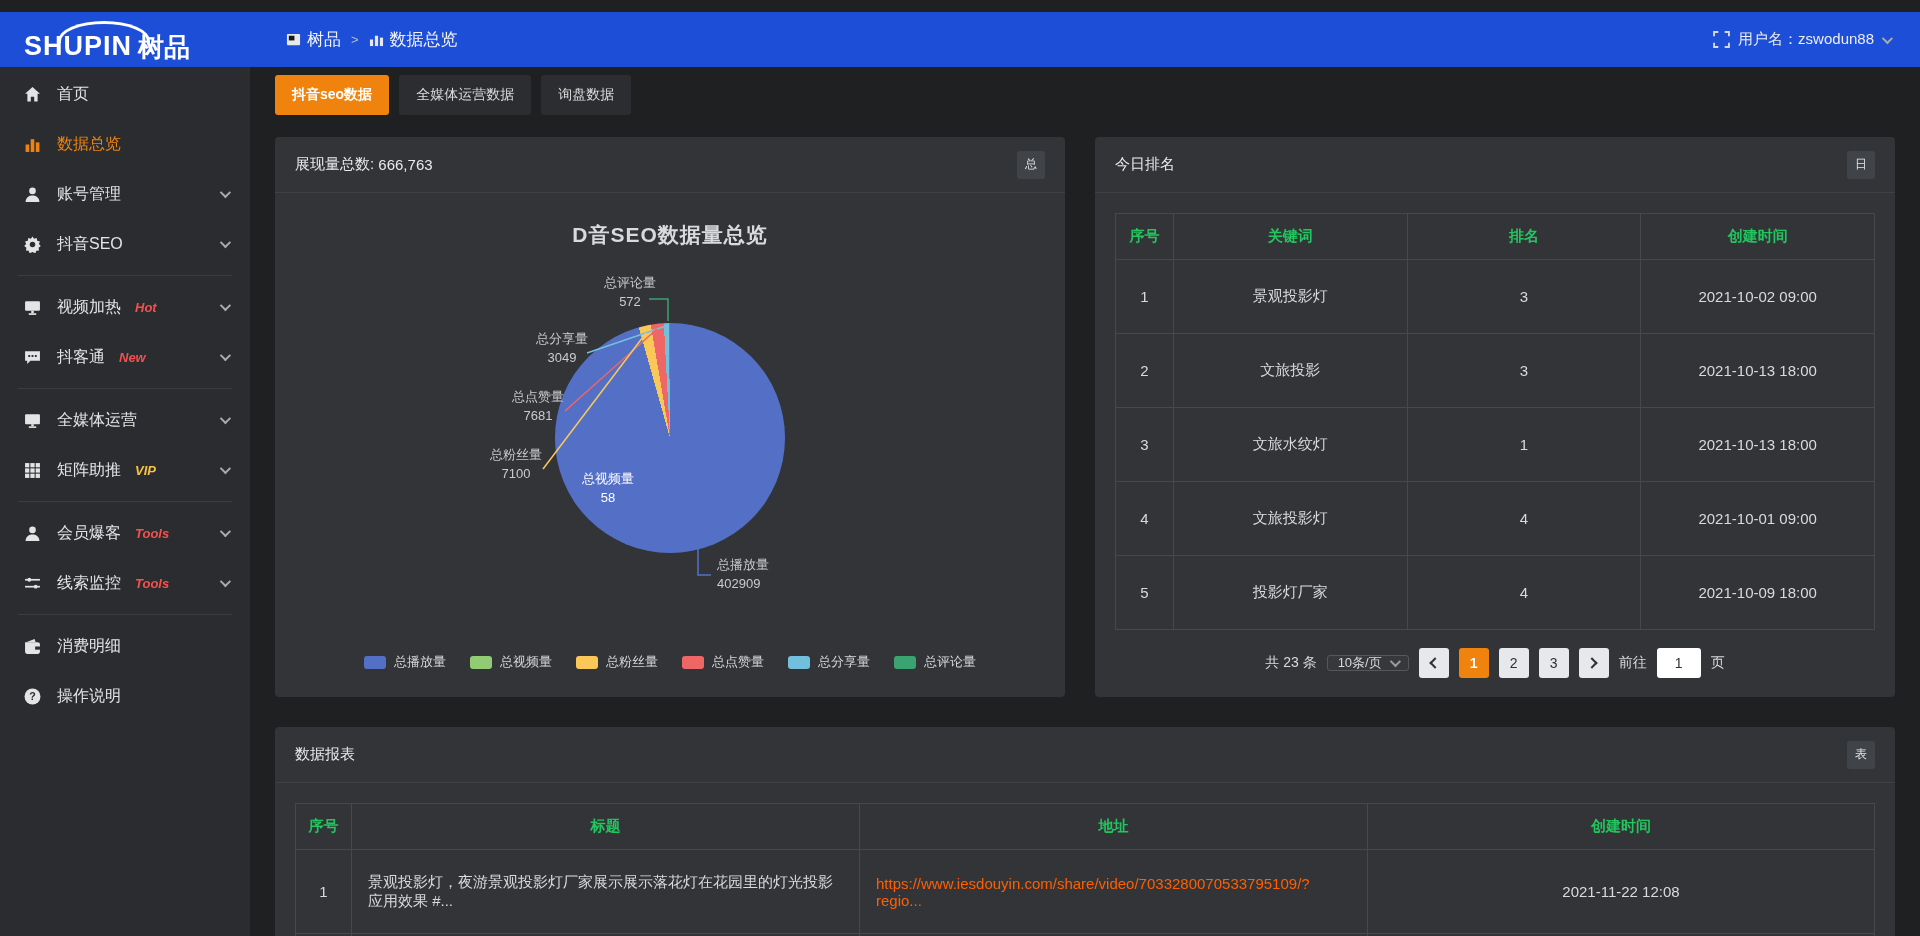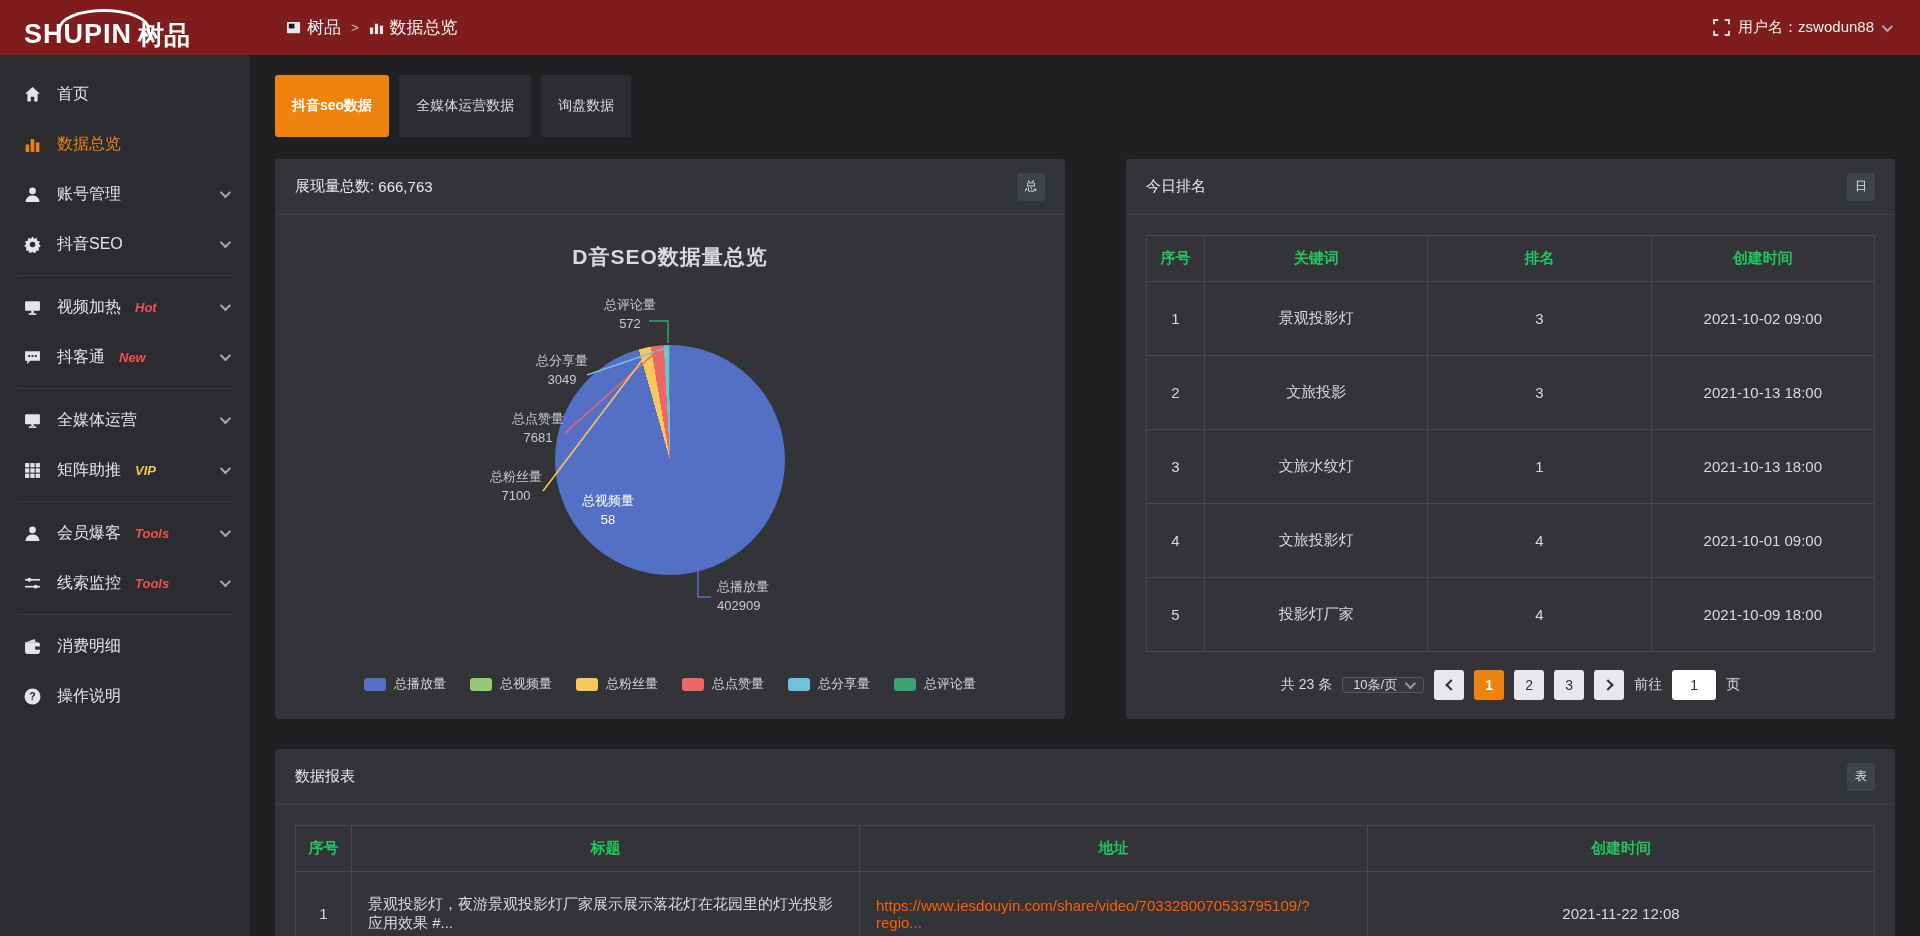"SHUPIN" .topbar { background: #7f1d1d -> #1d4ed8; top: 0 -> 12px }
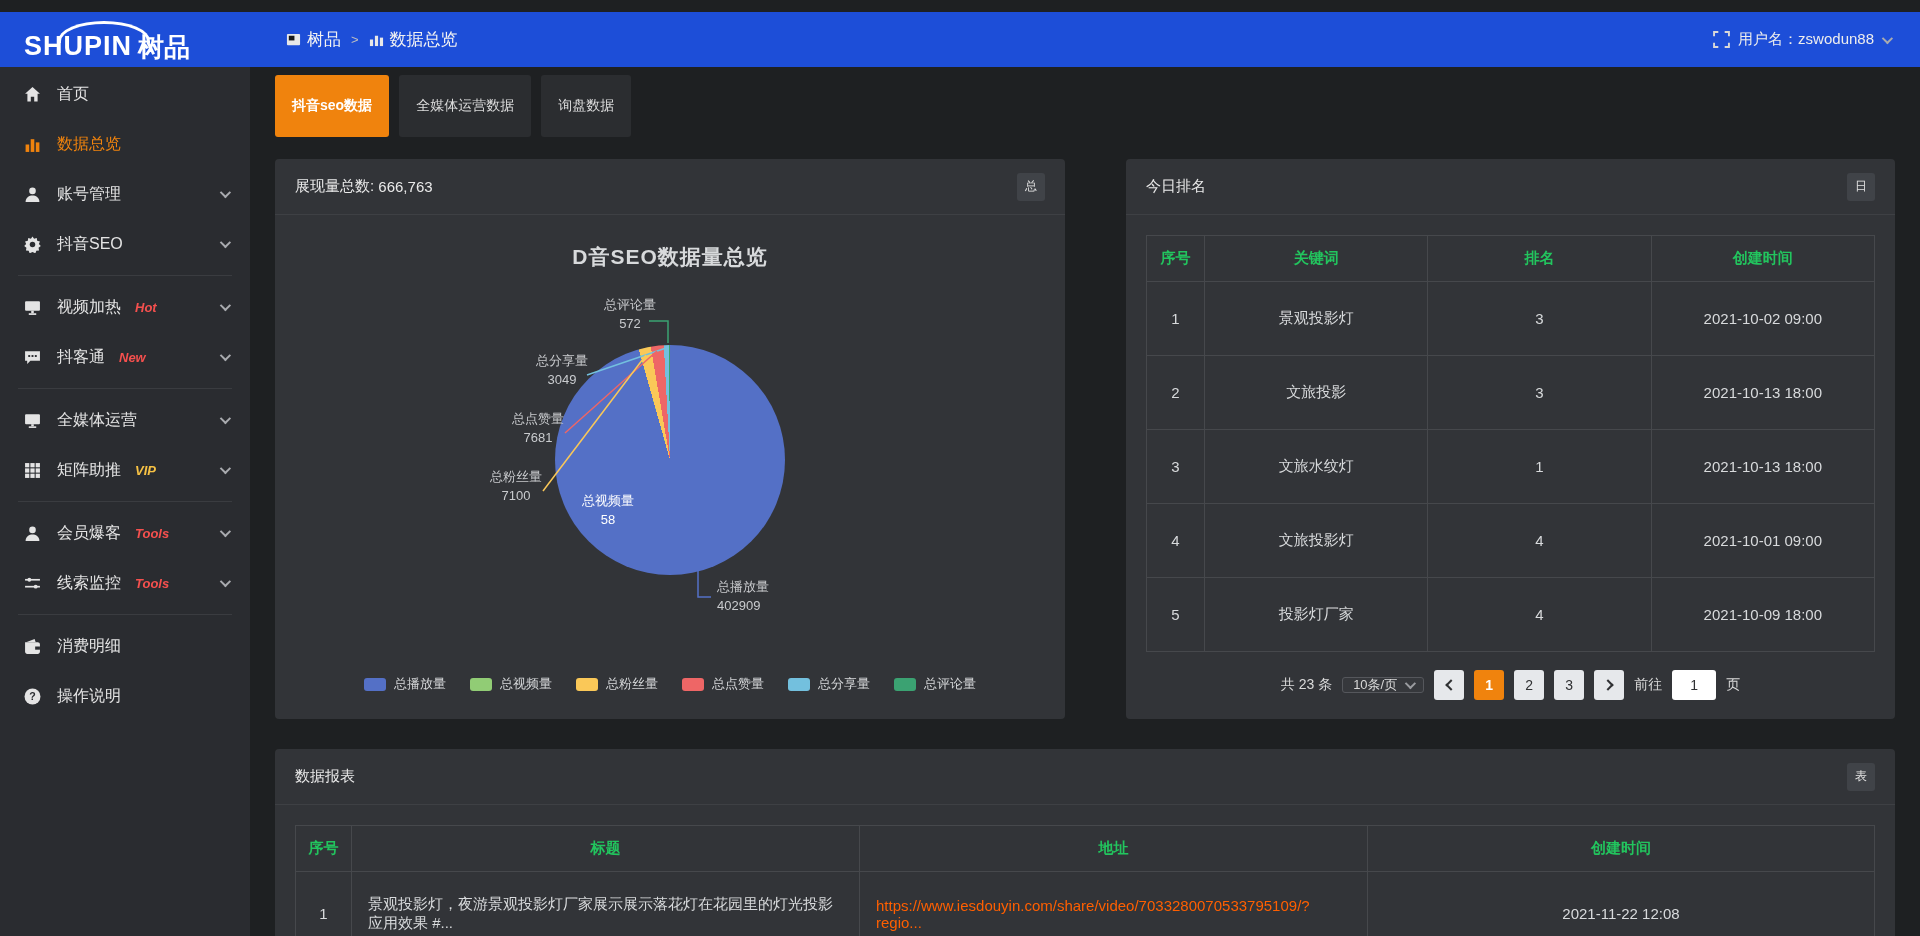"抖音seo数据" .tab { padding: 22px 17px -> 11px 17px }
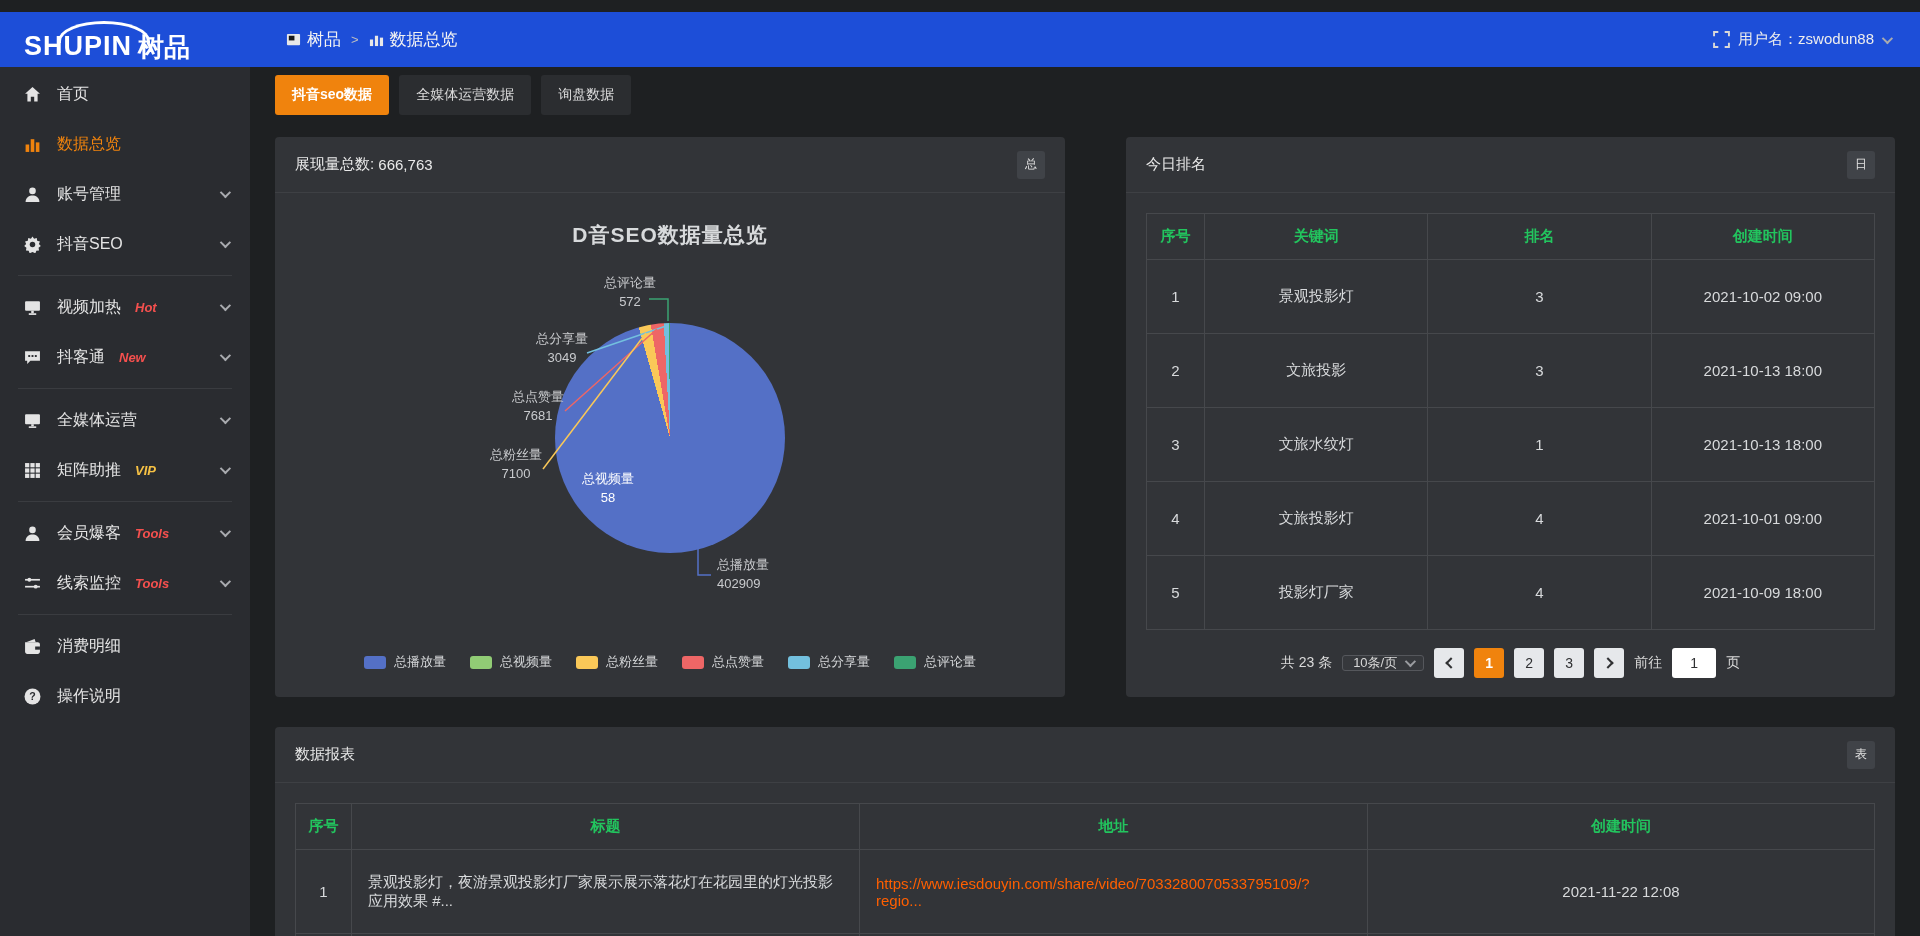"展现量总数:" .cards-row { gap: 18px -> 30px }
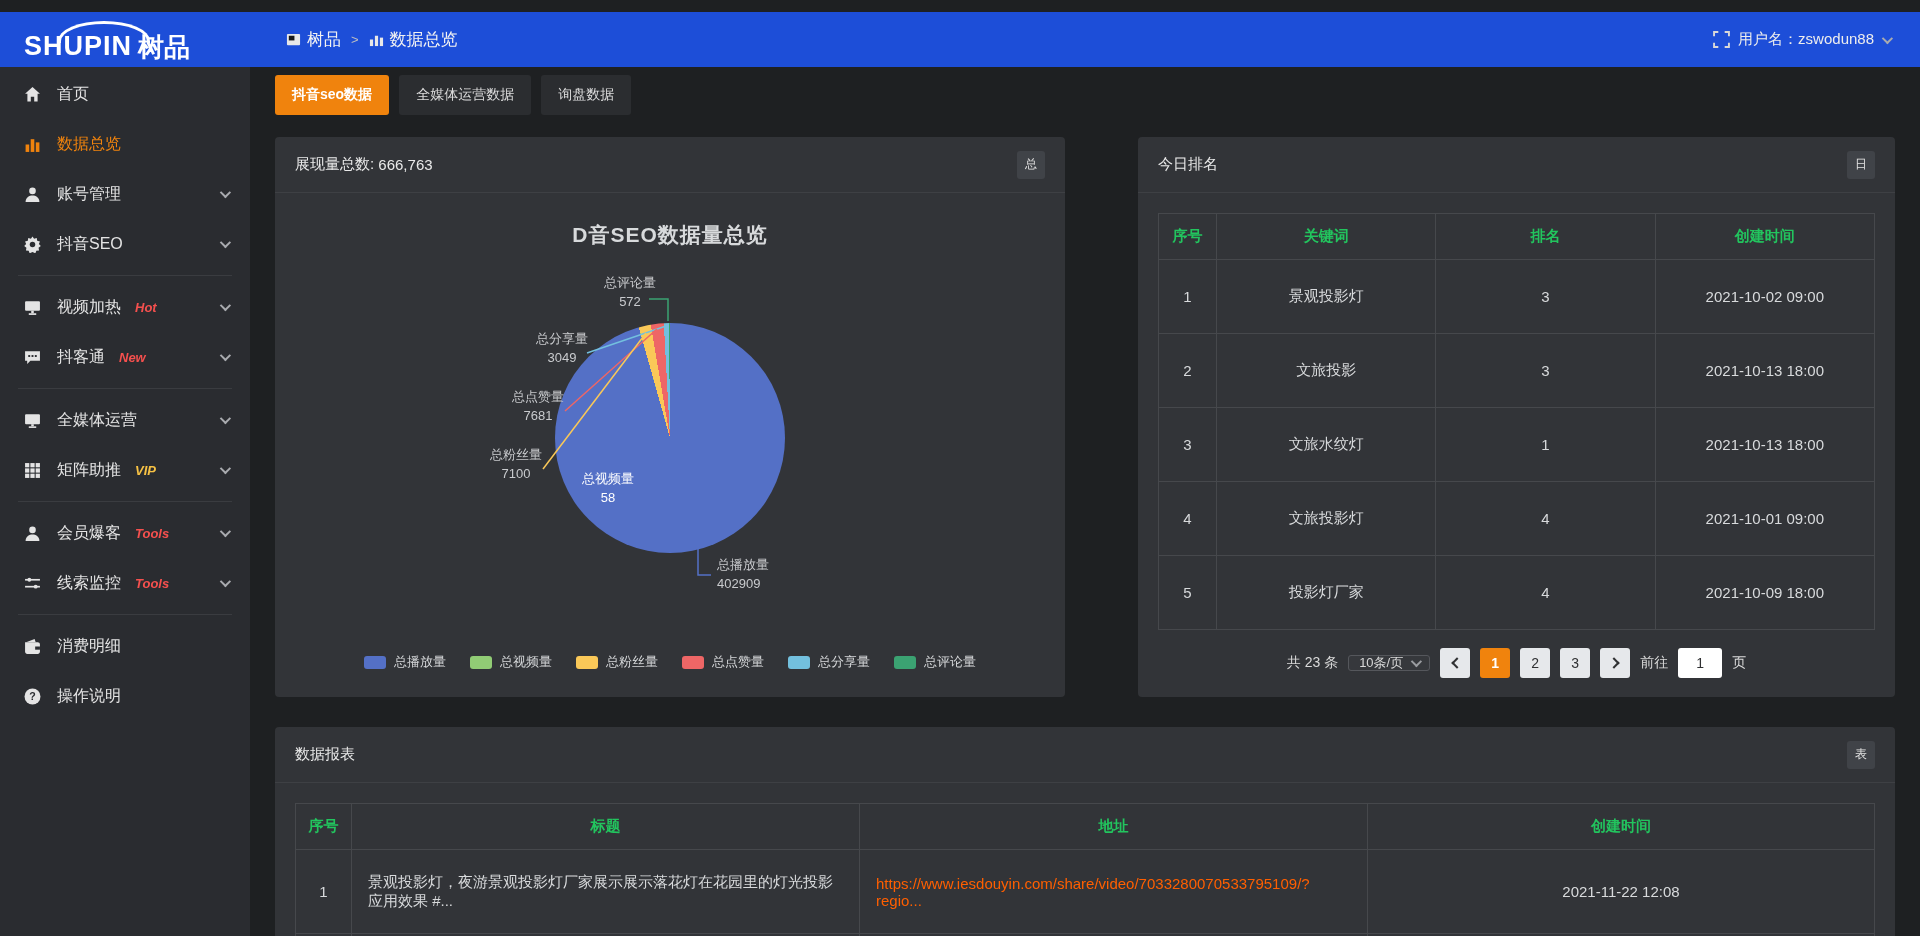"今日排名" .rank-card { margin-left: 43px -> none }
